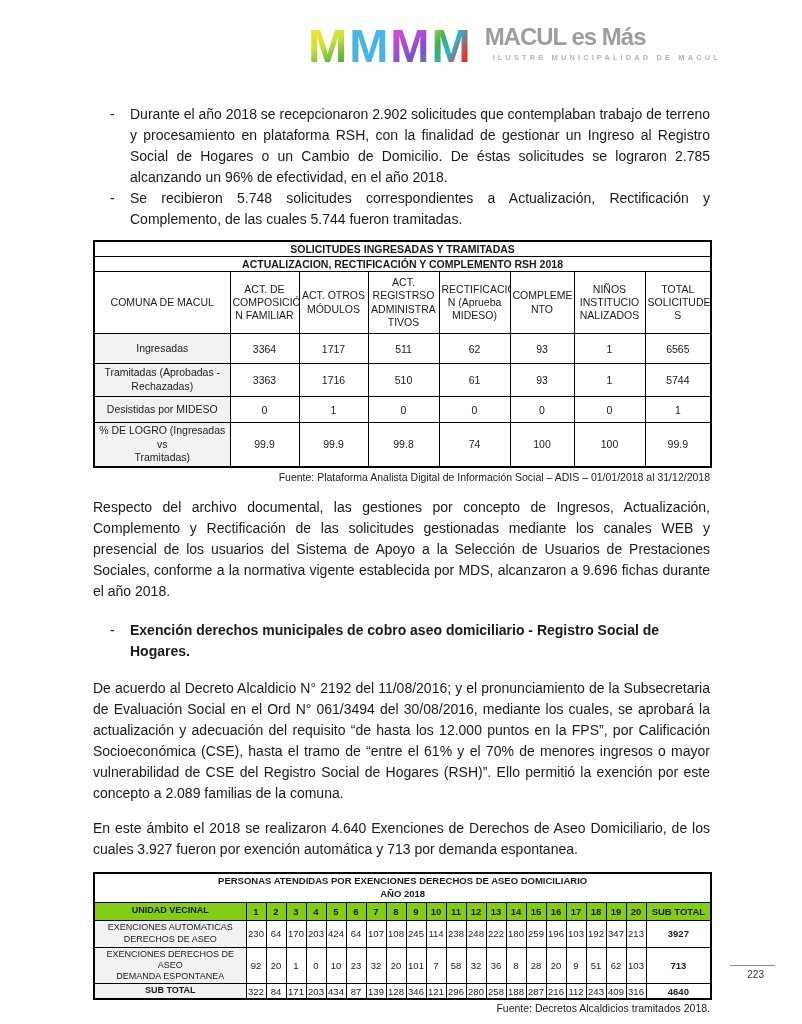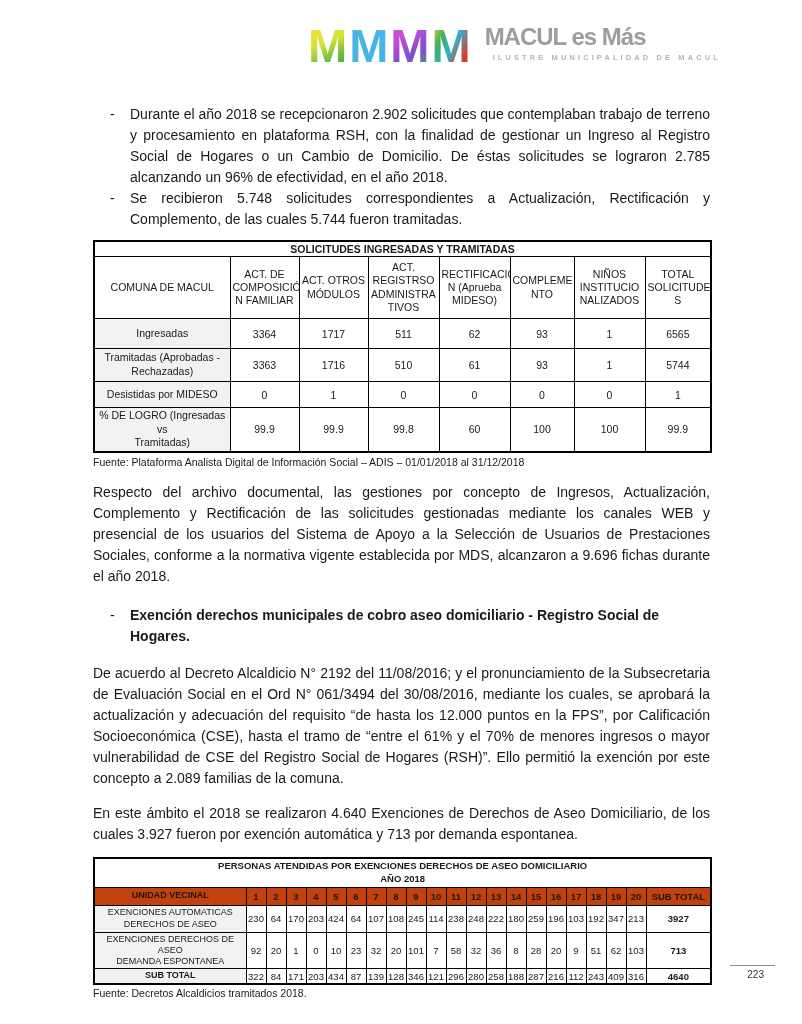"ACTUALIZACION, RECTIFICACIÓN Y" tr.t-title { html: none -> <tr> <td>ACTUALIZACION, RECTIFICACIÓN Y COMPLEMENTO RSH 2018</td> </tr> }
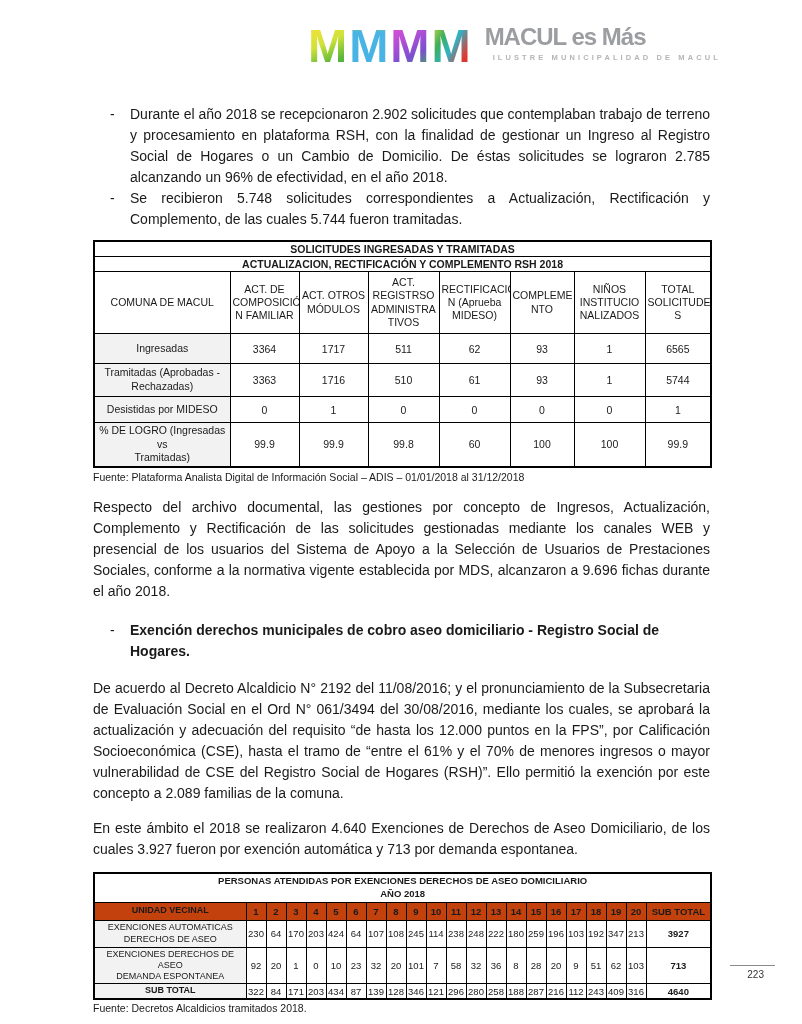"60" td { text: 60 -> 74 }
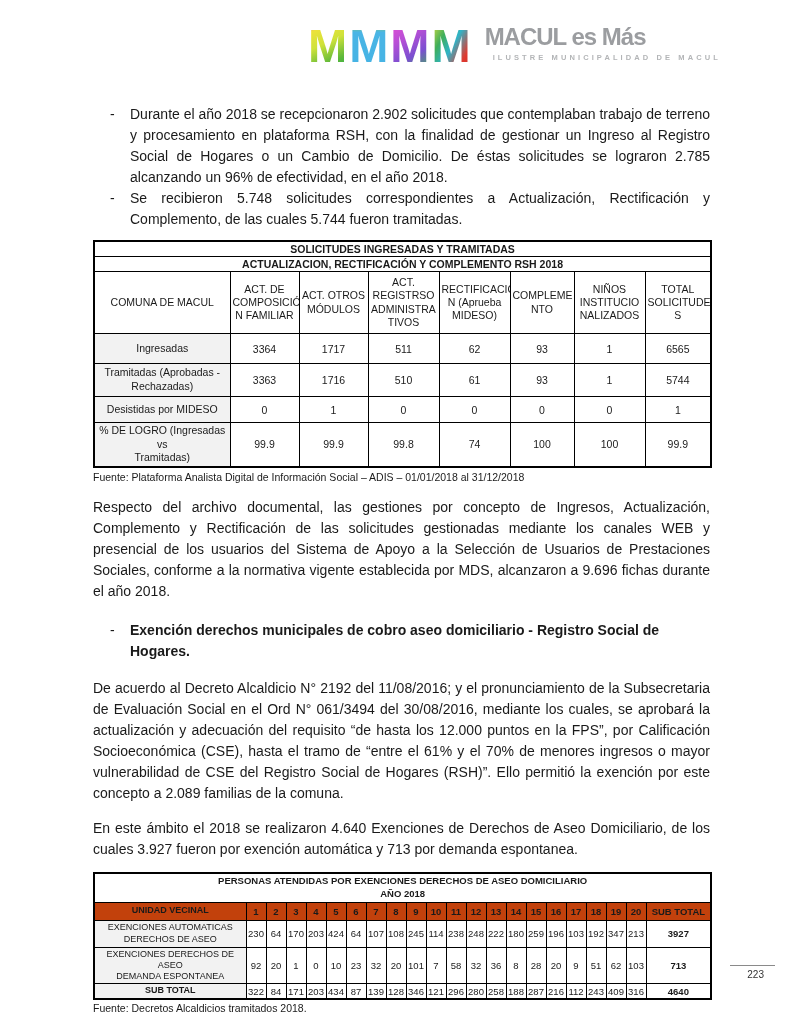"Fuente: Plataforma Analista Digital de" .fuente { text-align: left -> right }
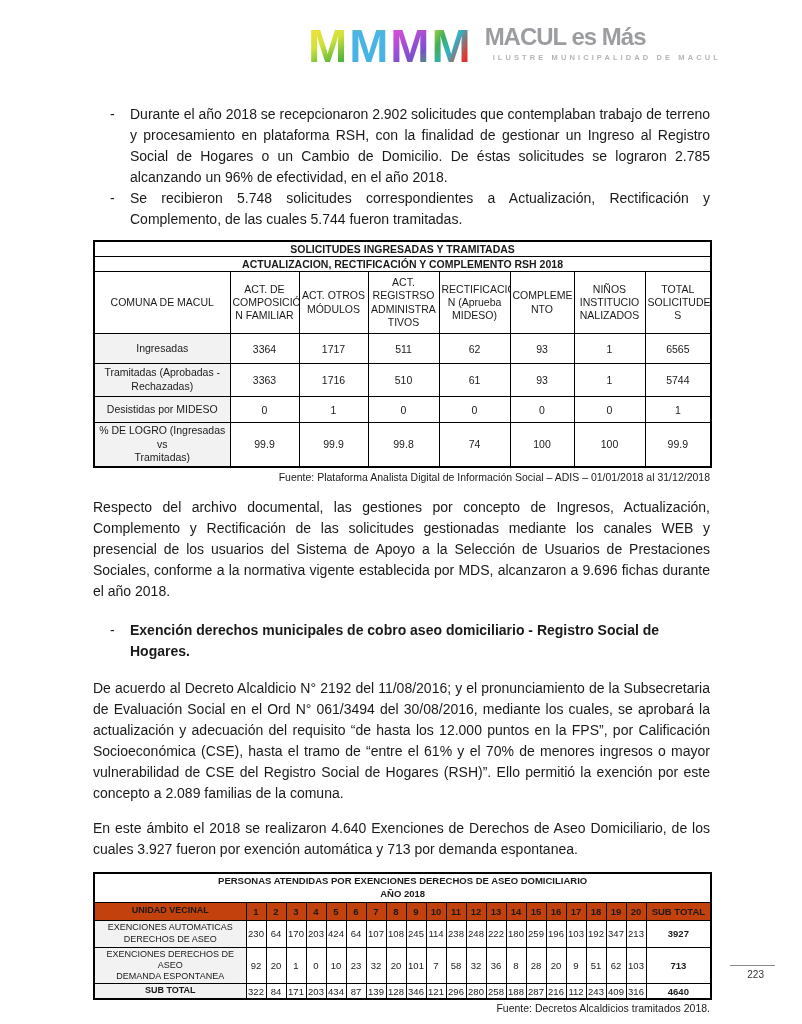"UNIDAD VECINAL" .t2 .t-head td { background: #c2410c -> #84cc16 }
